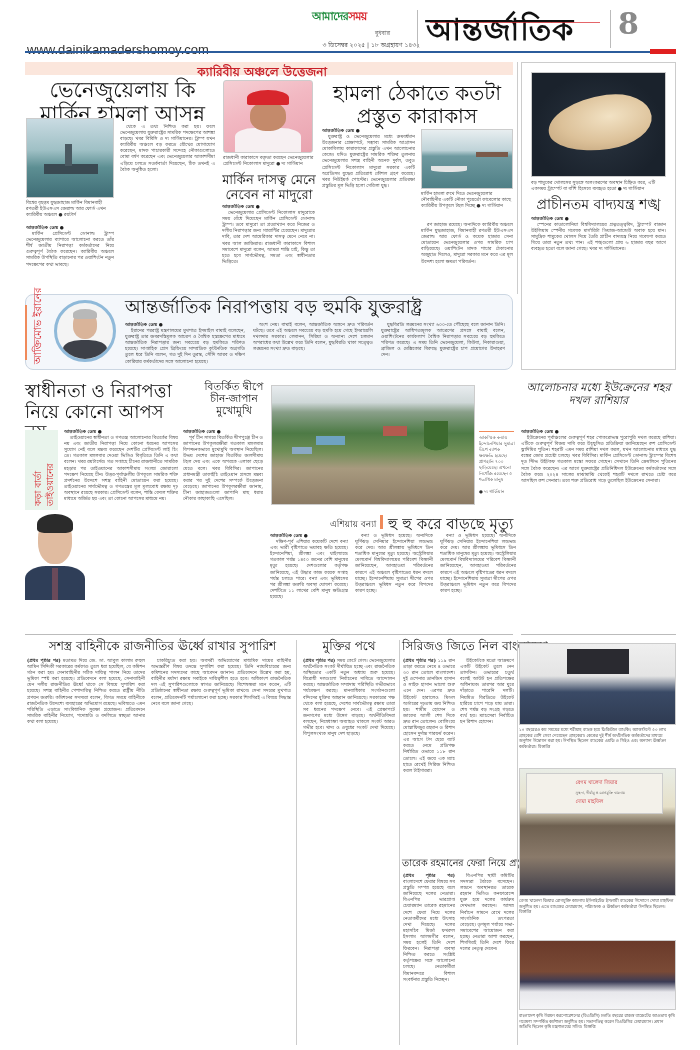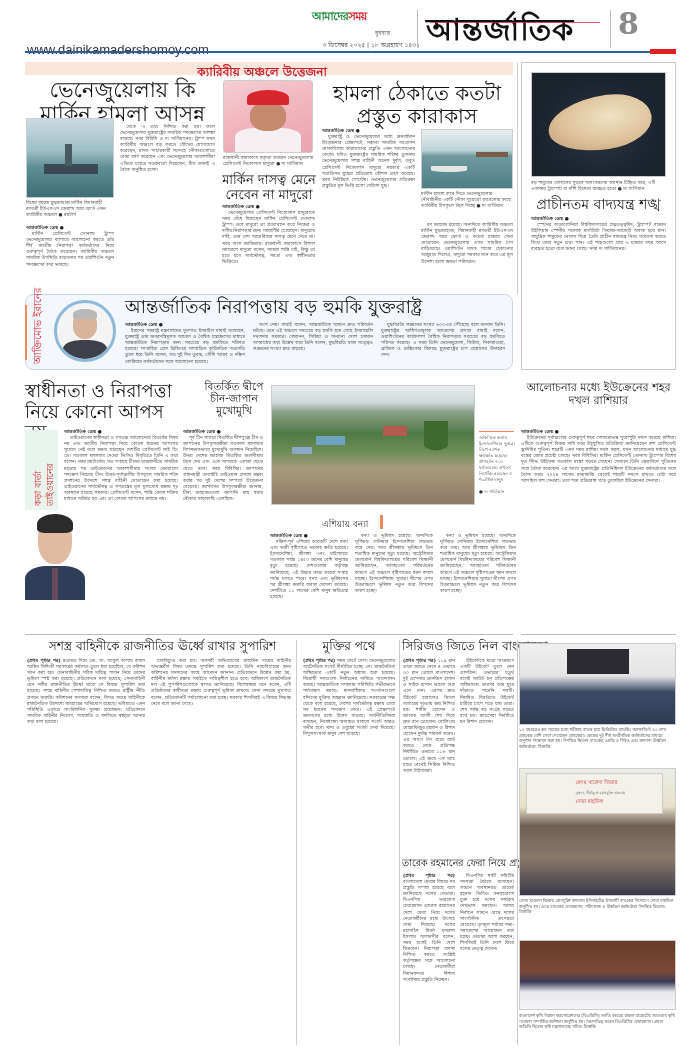"আলোচনার মধ্যে ইউক্রেনের শহর দখল" div.abs { font-style: none -> italic }
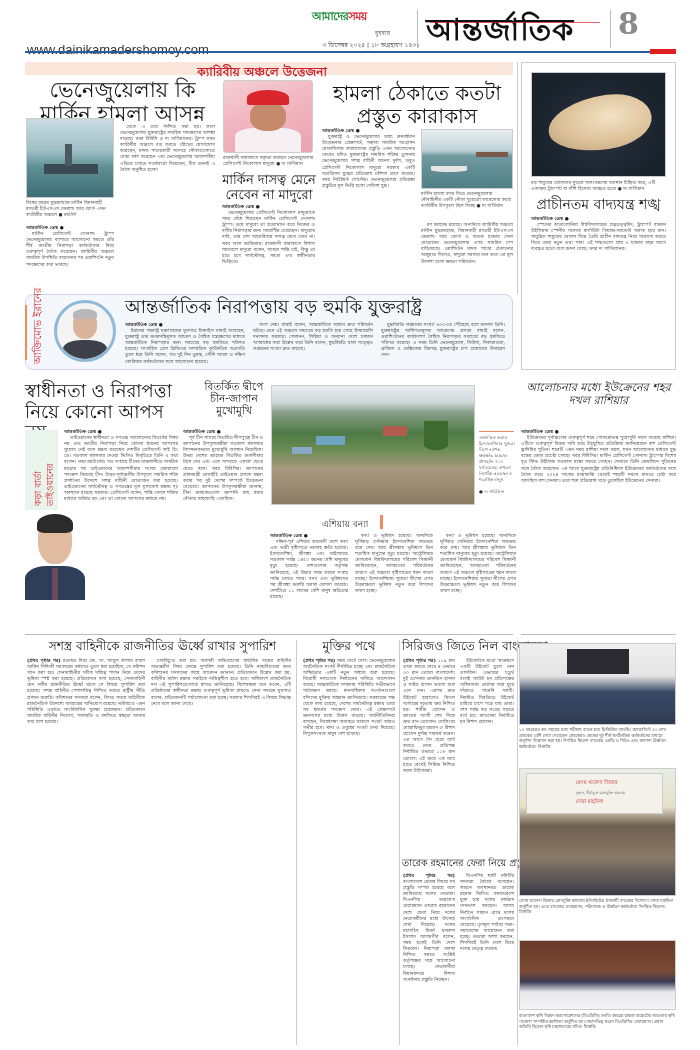"এশিয়ায় বন্যা" span.abs { left: 4px -> 12px }
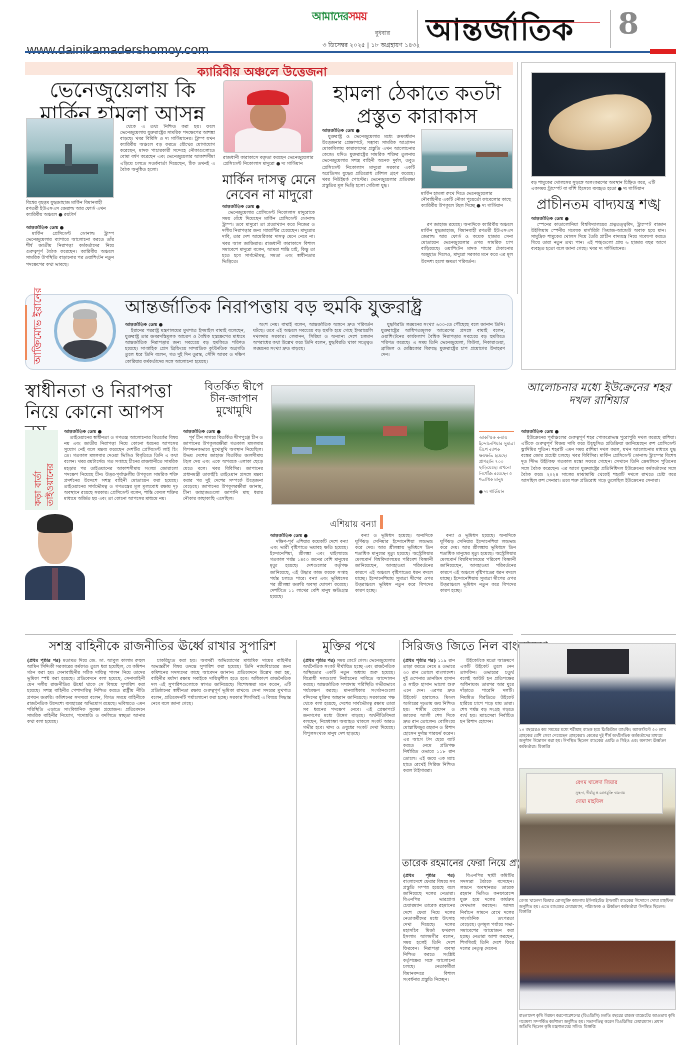"হু হু করে বাড়ছে মৃত্যু" span.abs { html: none -> <span>হু হু করে বাড়ছে মৃত্যু</span> }
